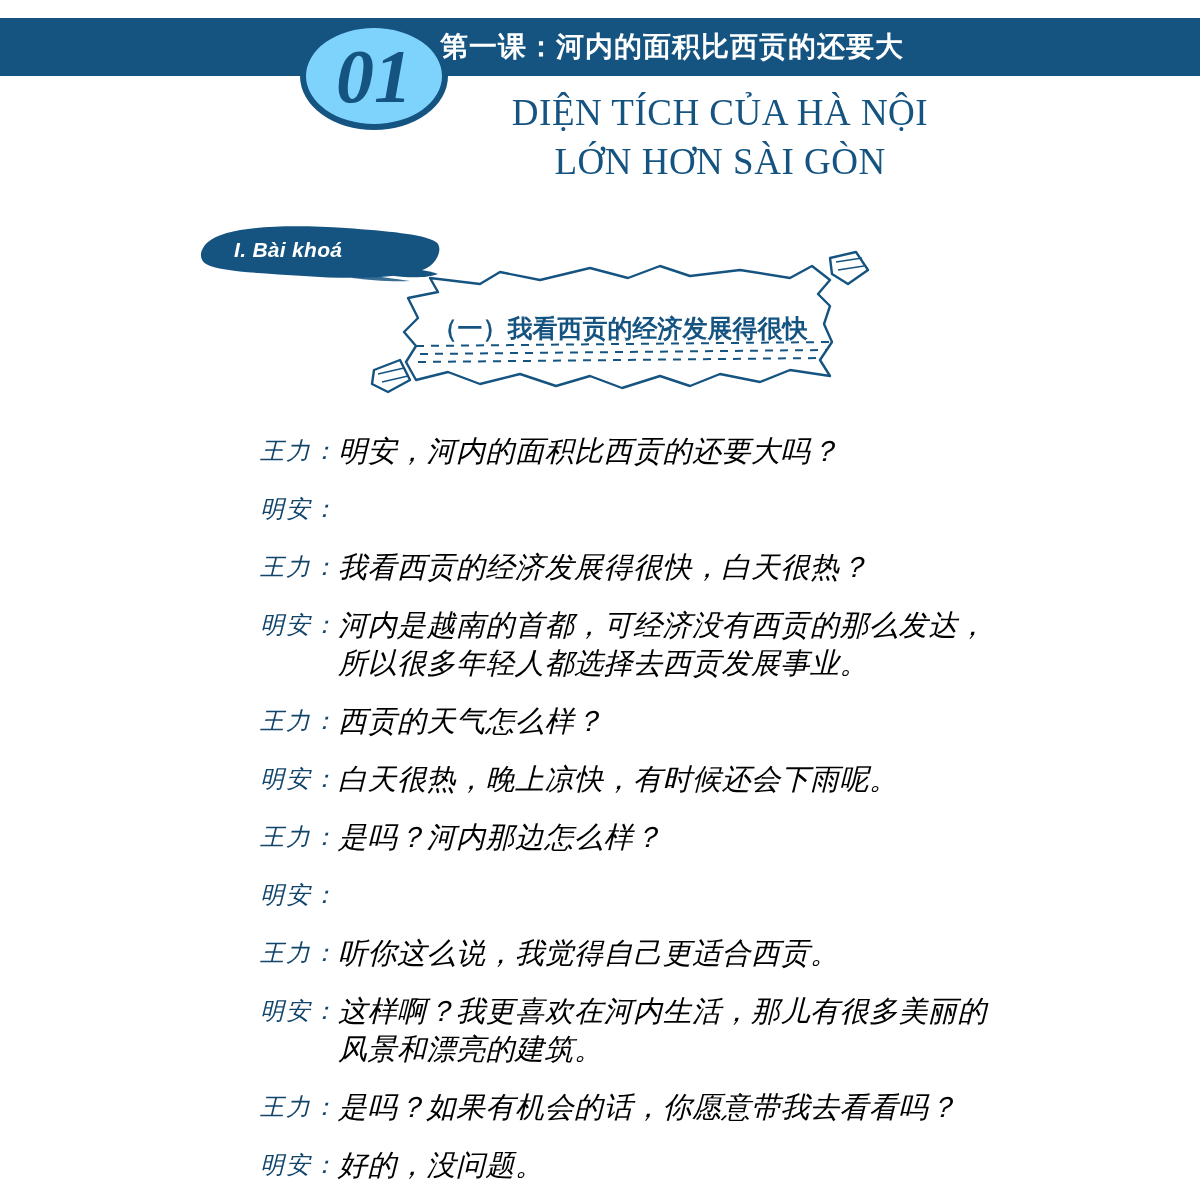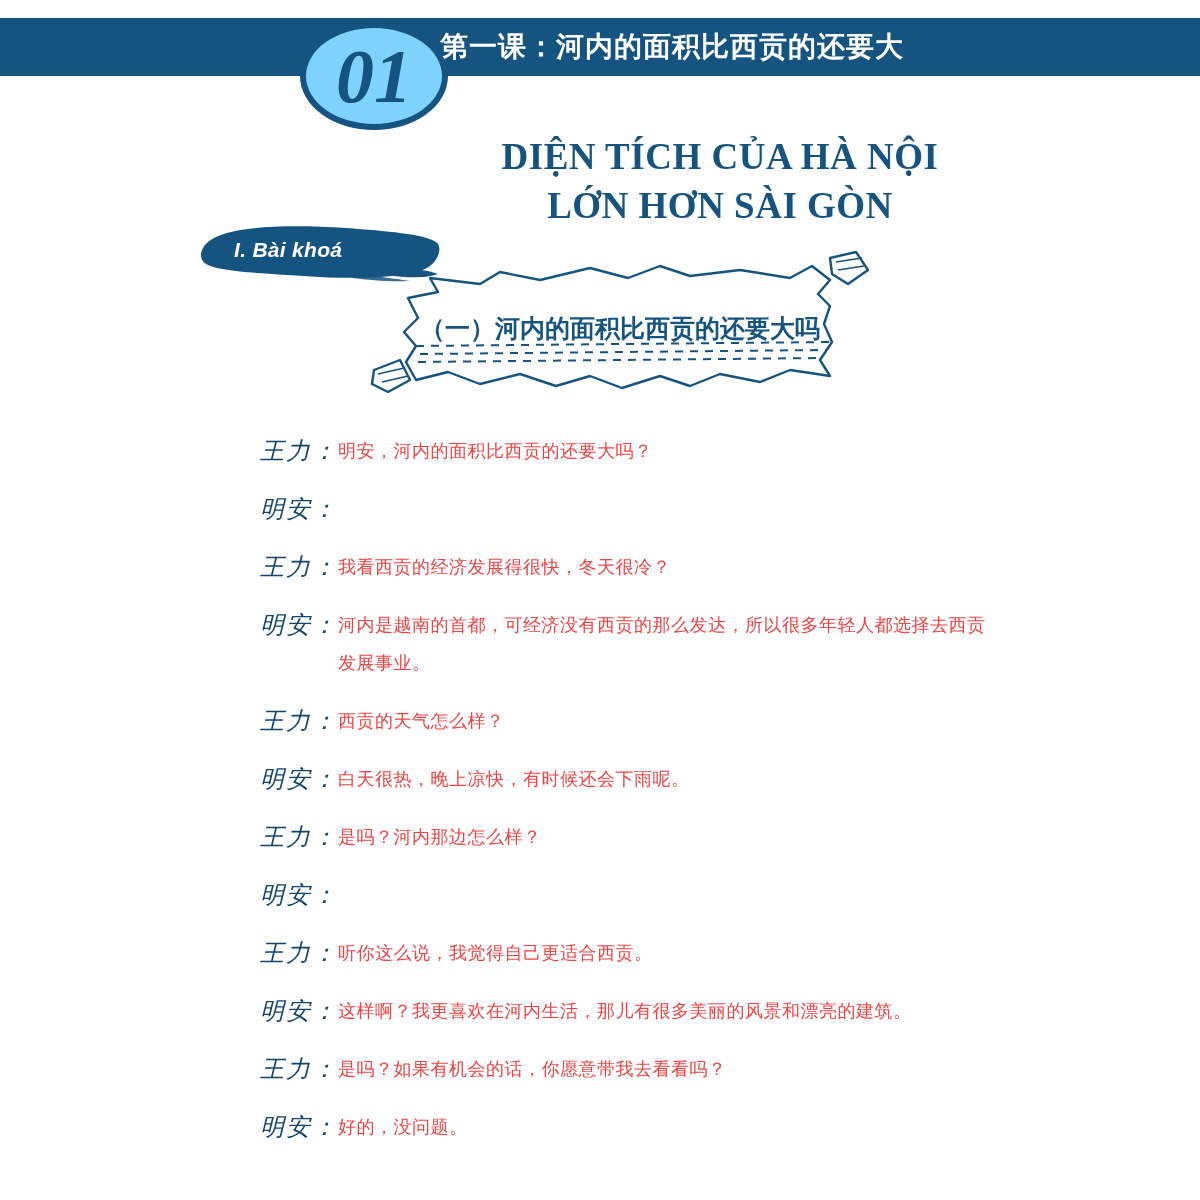"DIỆN TÍCH CỦA HÀ NỘI" .vn-title { font-weight: bold -> normal; margin-top: 44px -> none }
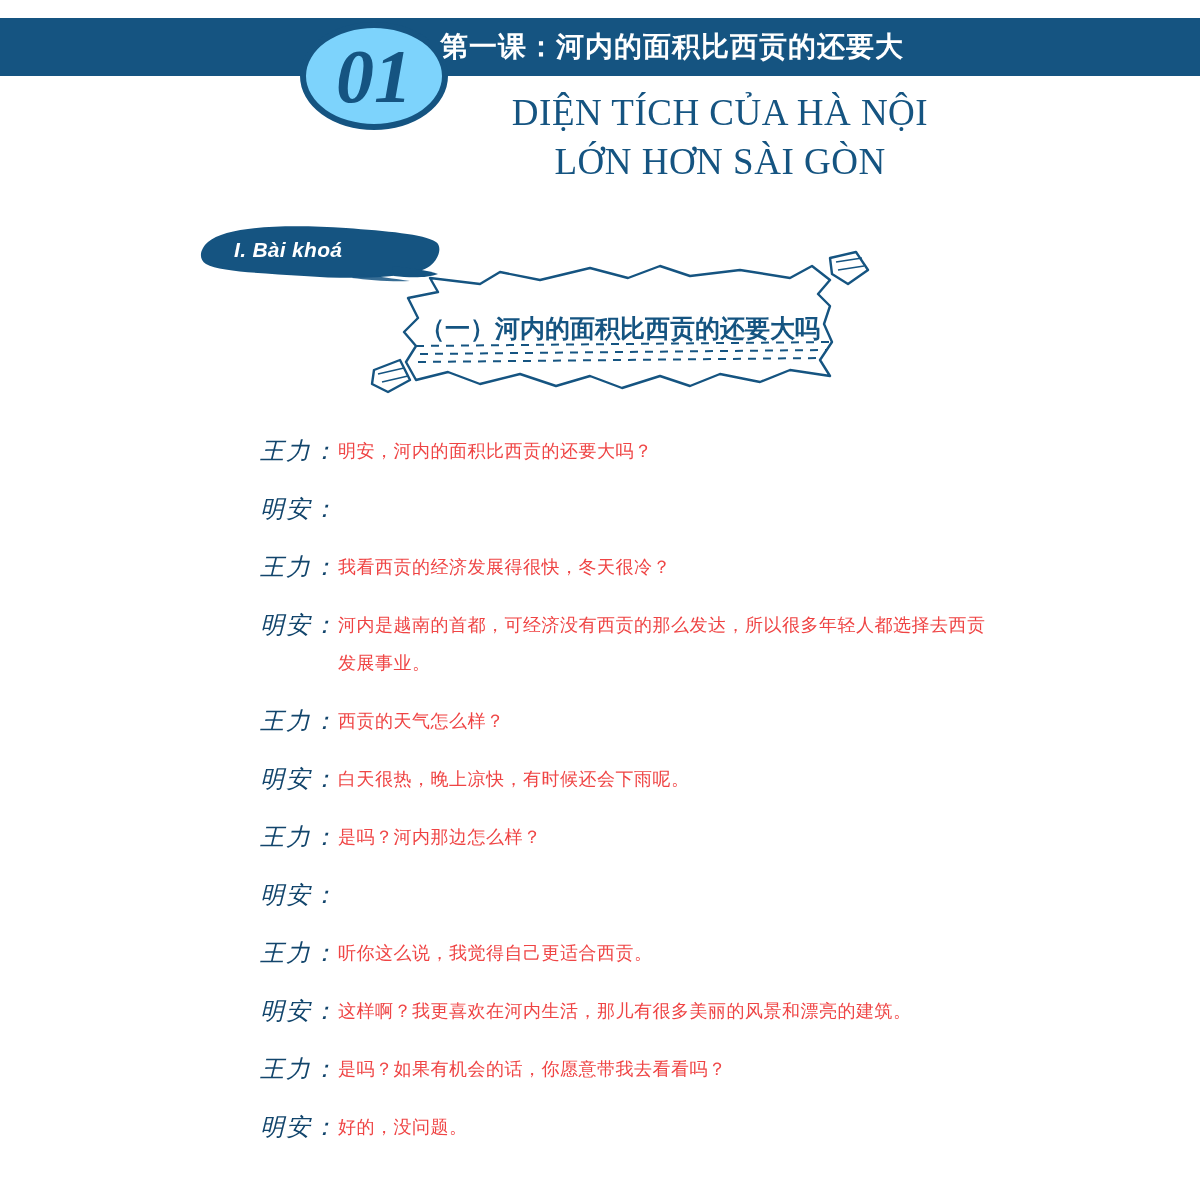"（一）河内的面积比西贡的还要大吗" div.torn-label { text: 河内的面积比西贡的还要大吗 -> 我看西贡的经济发展得很快 }
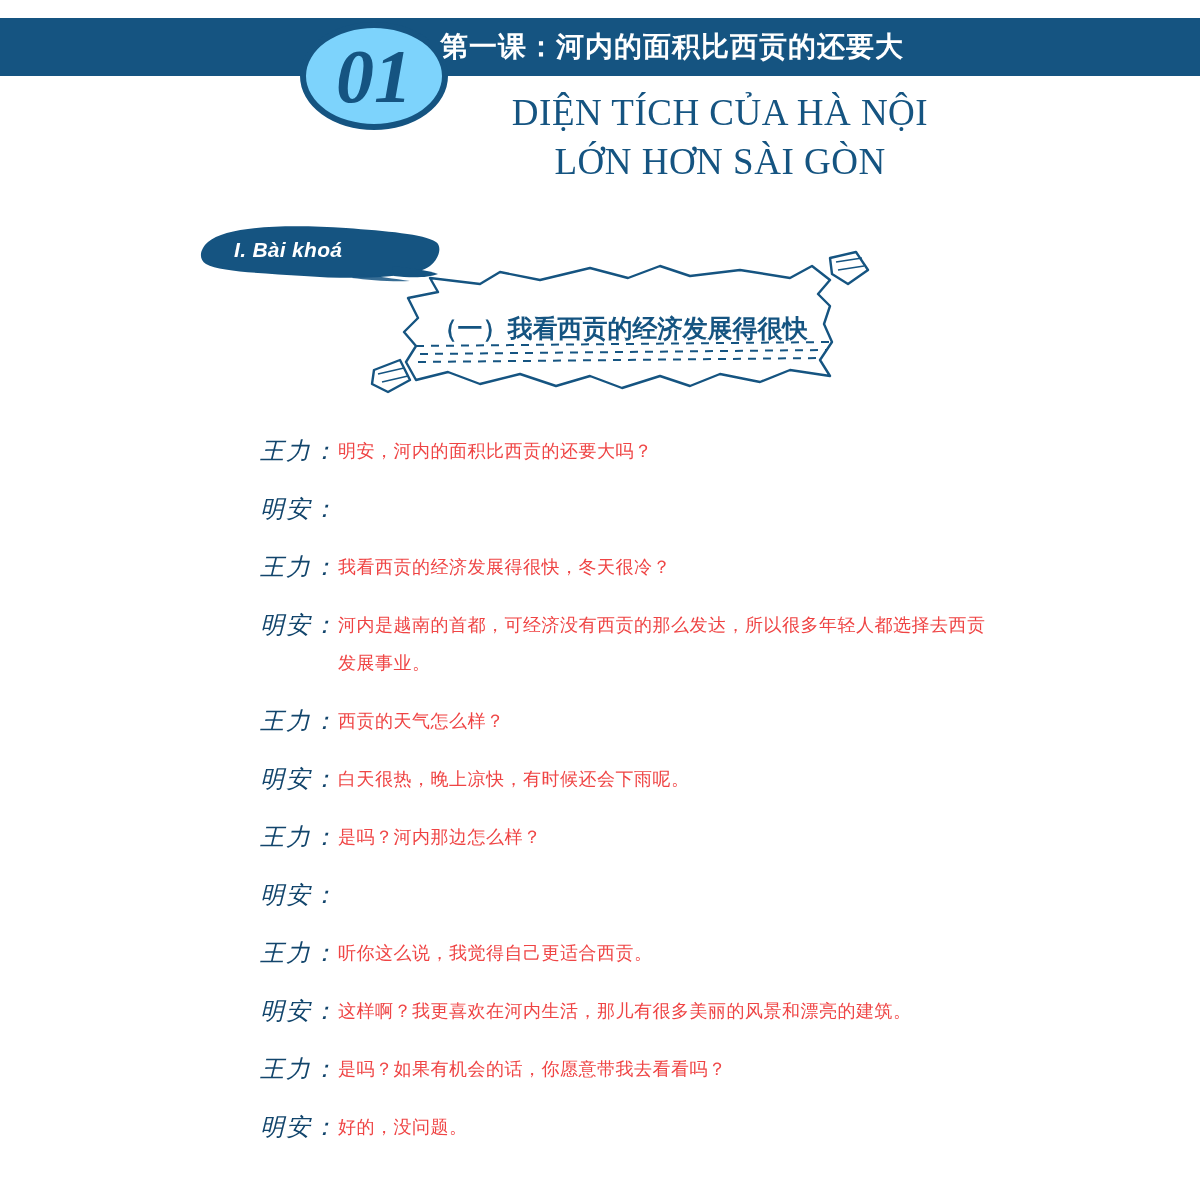"明安，河内的面积比西贡的还要大吗？" .utterance { color: #ef4444 -> #000000; font-size: 18px -> 29px; font-style: none -> italic }
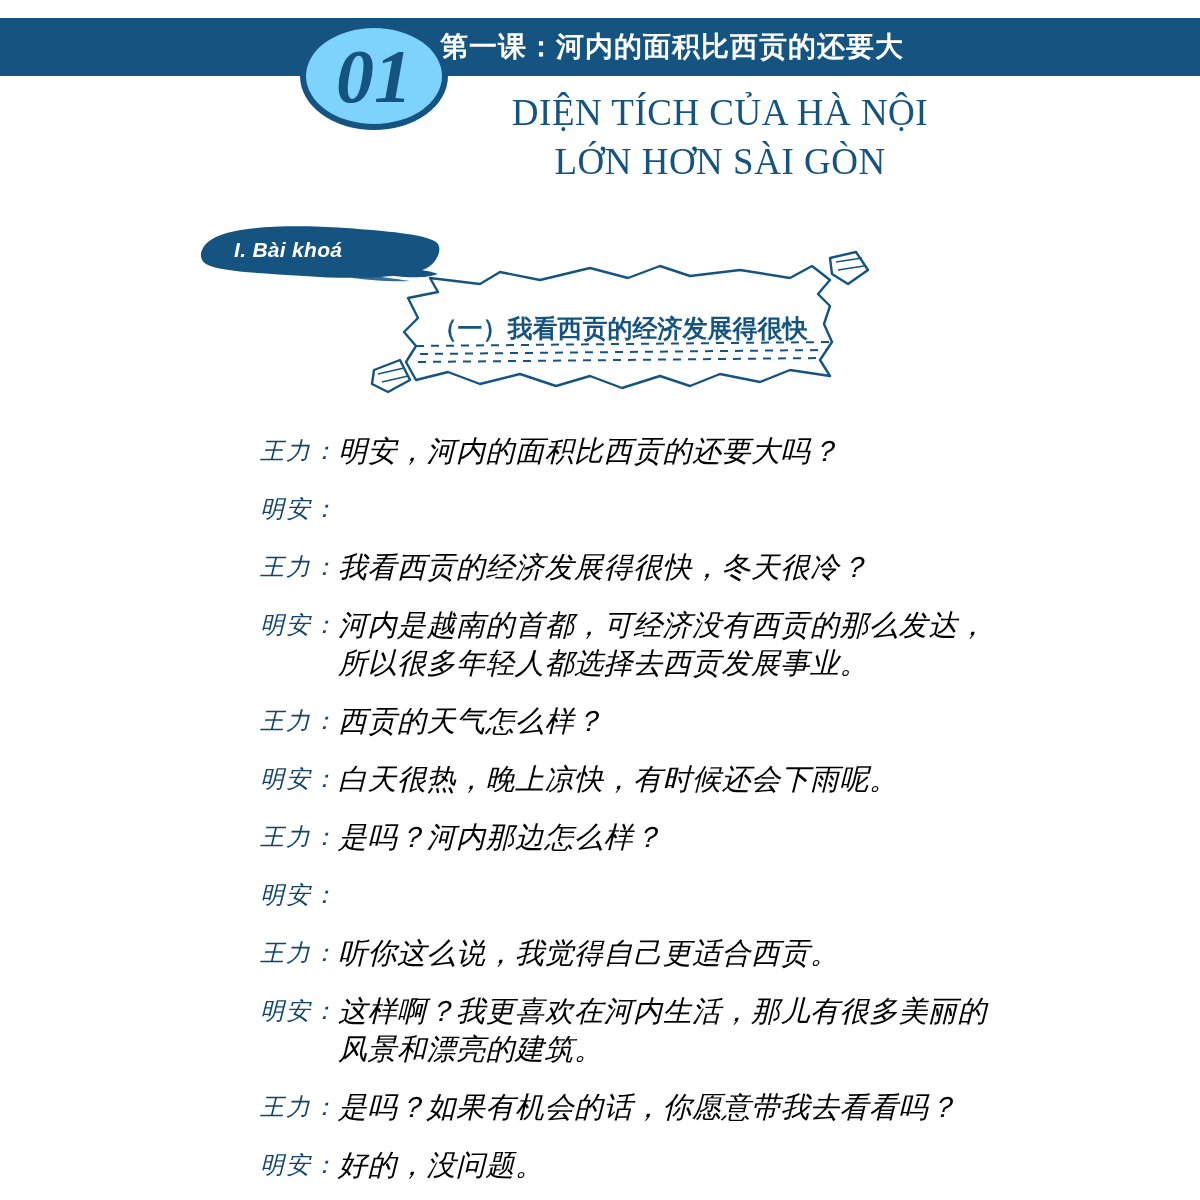"我看西贡的经济发展得很快，冬天很冷？" div.utterance { text: 冬天很冷 -> 白天很热 }
